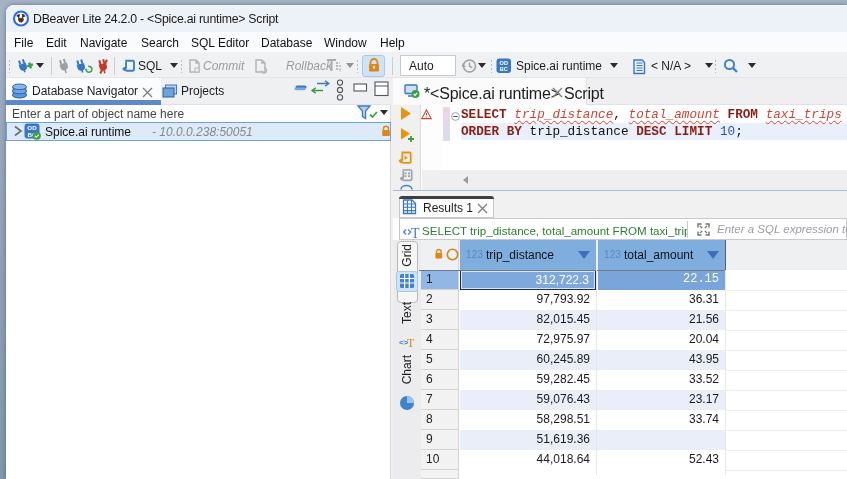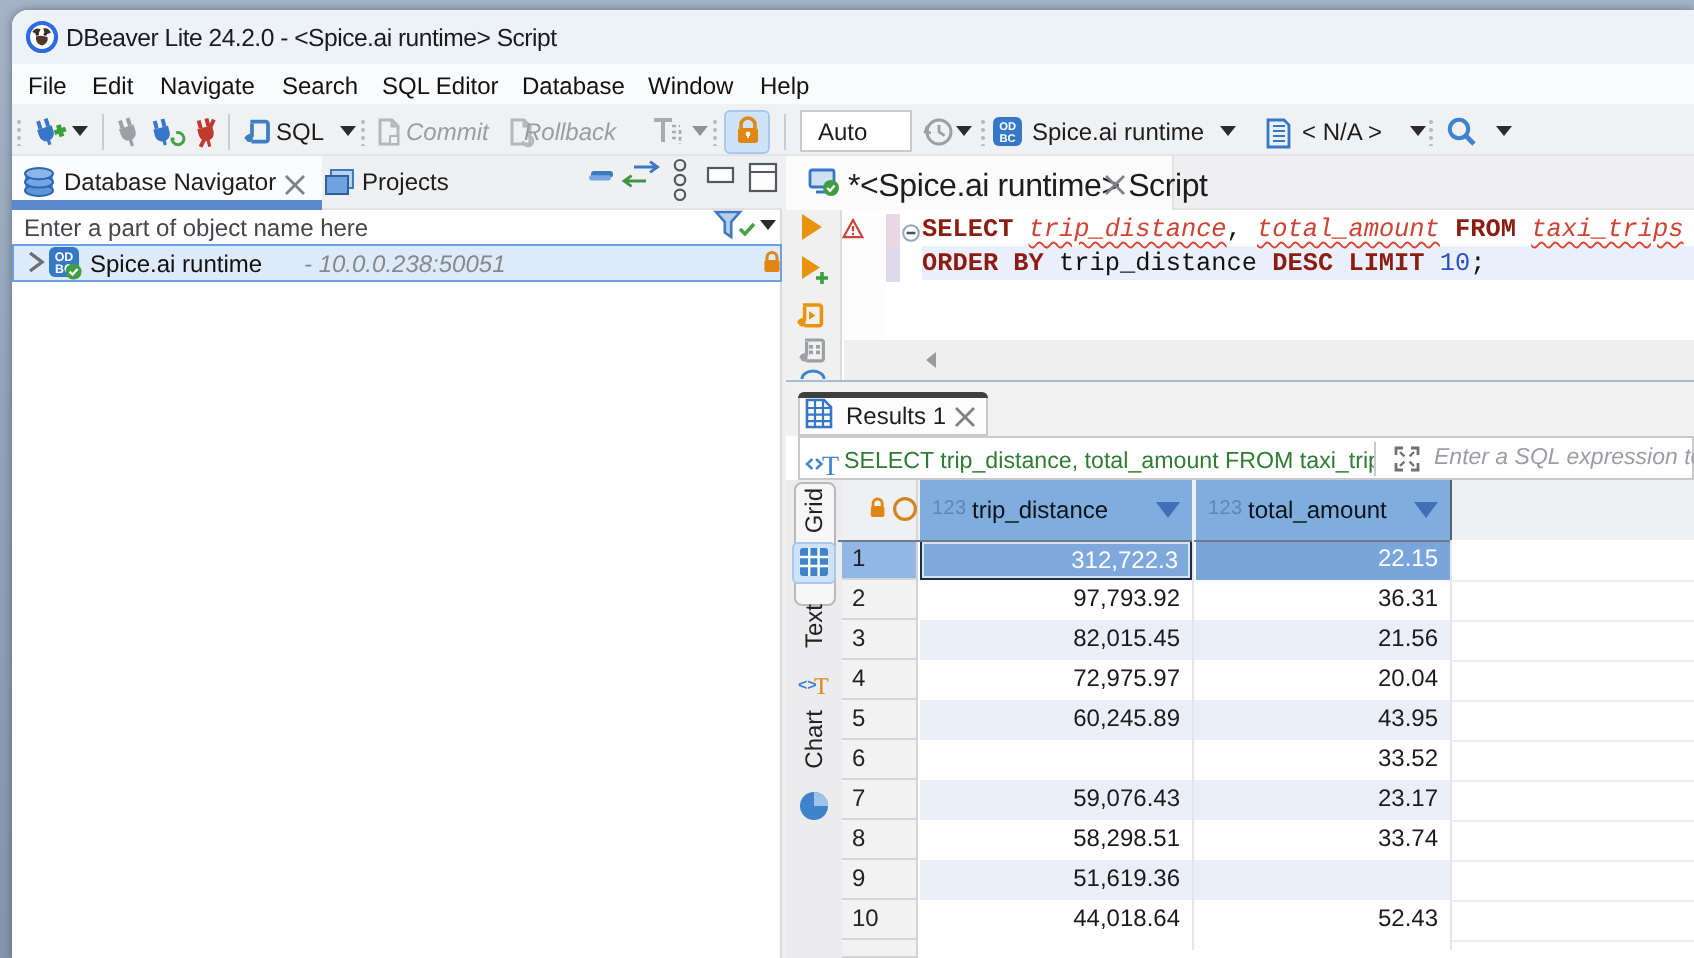"Rollback" span.tbtext { left: 256px -> 280px }
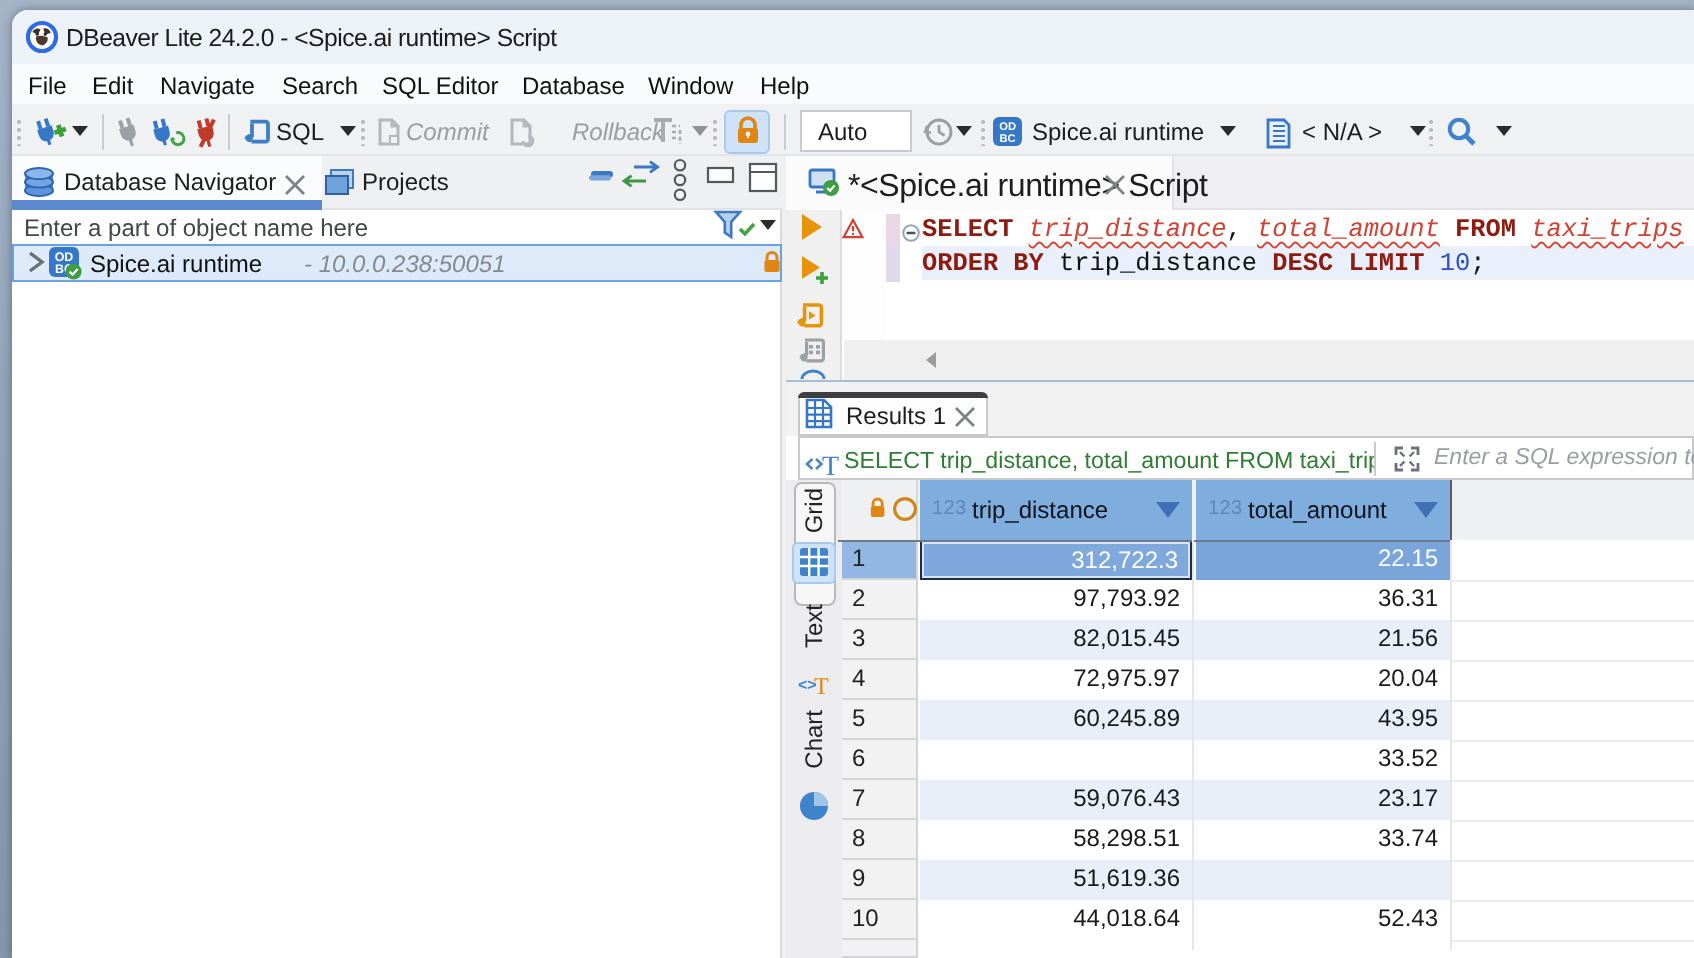"22.15" .sel .c2 { font-family: none -> Liberation Mono, monospace }
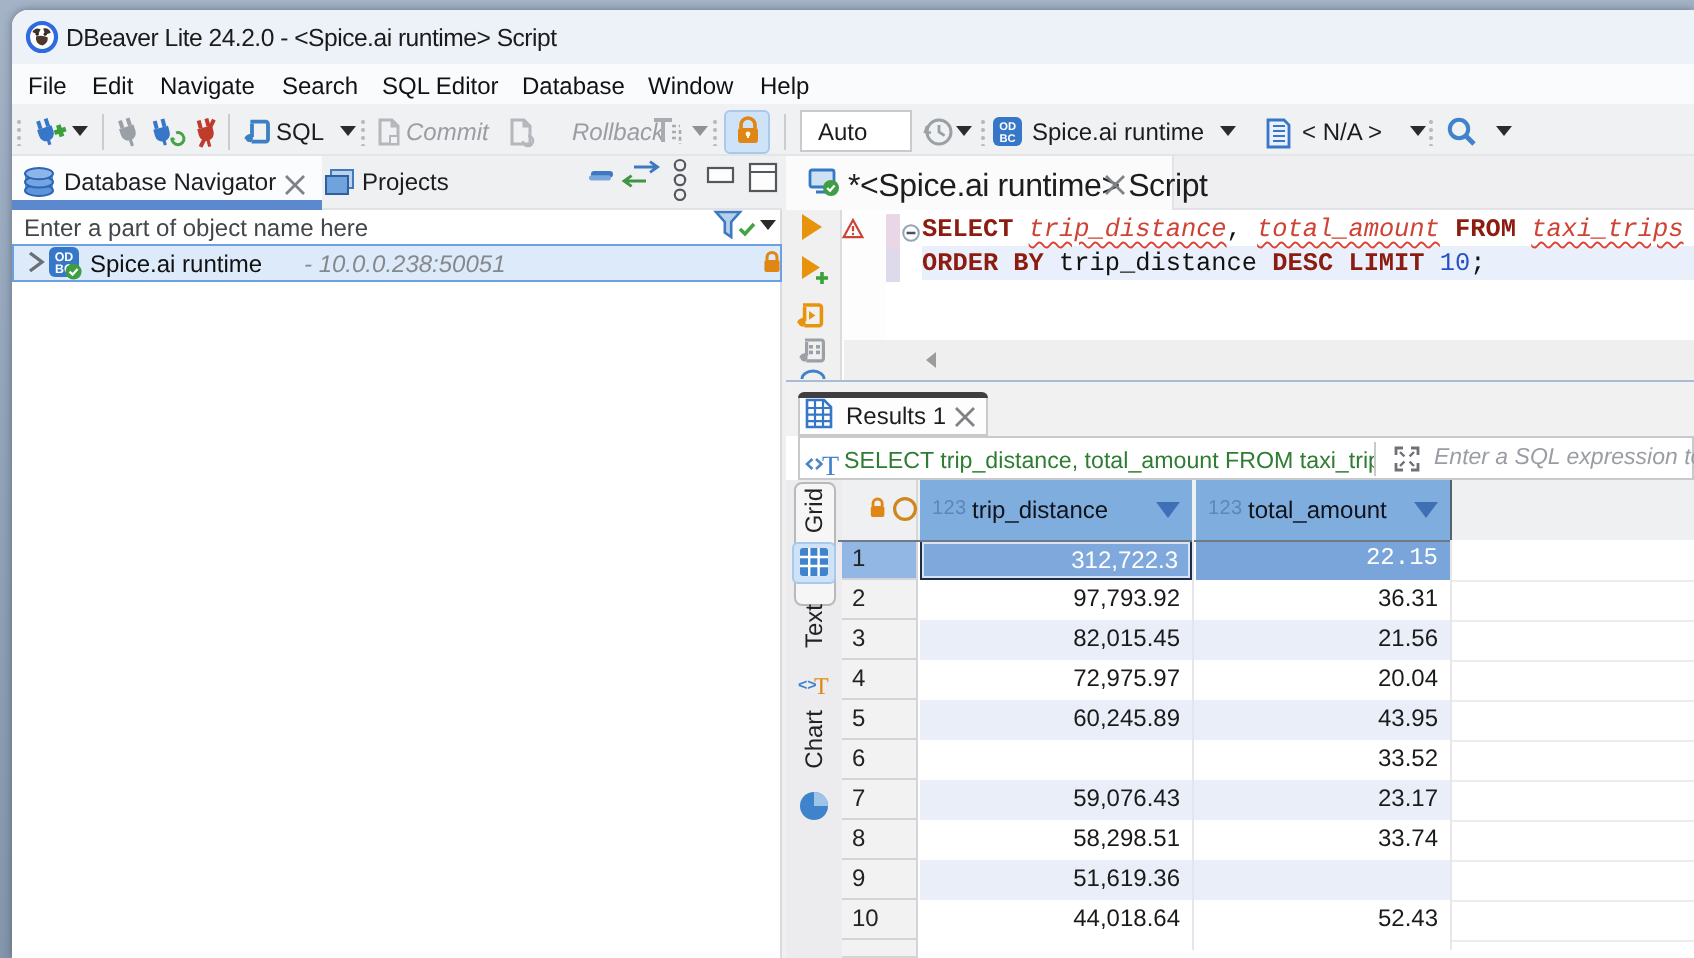"59,282.45" div.c1 { html: none -> <div>59,282.45</div> }
